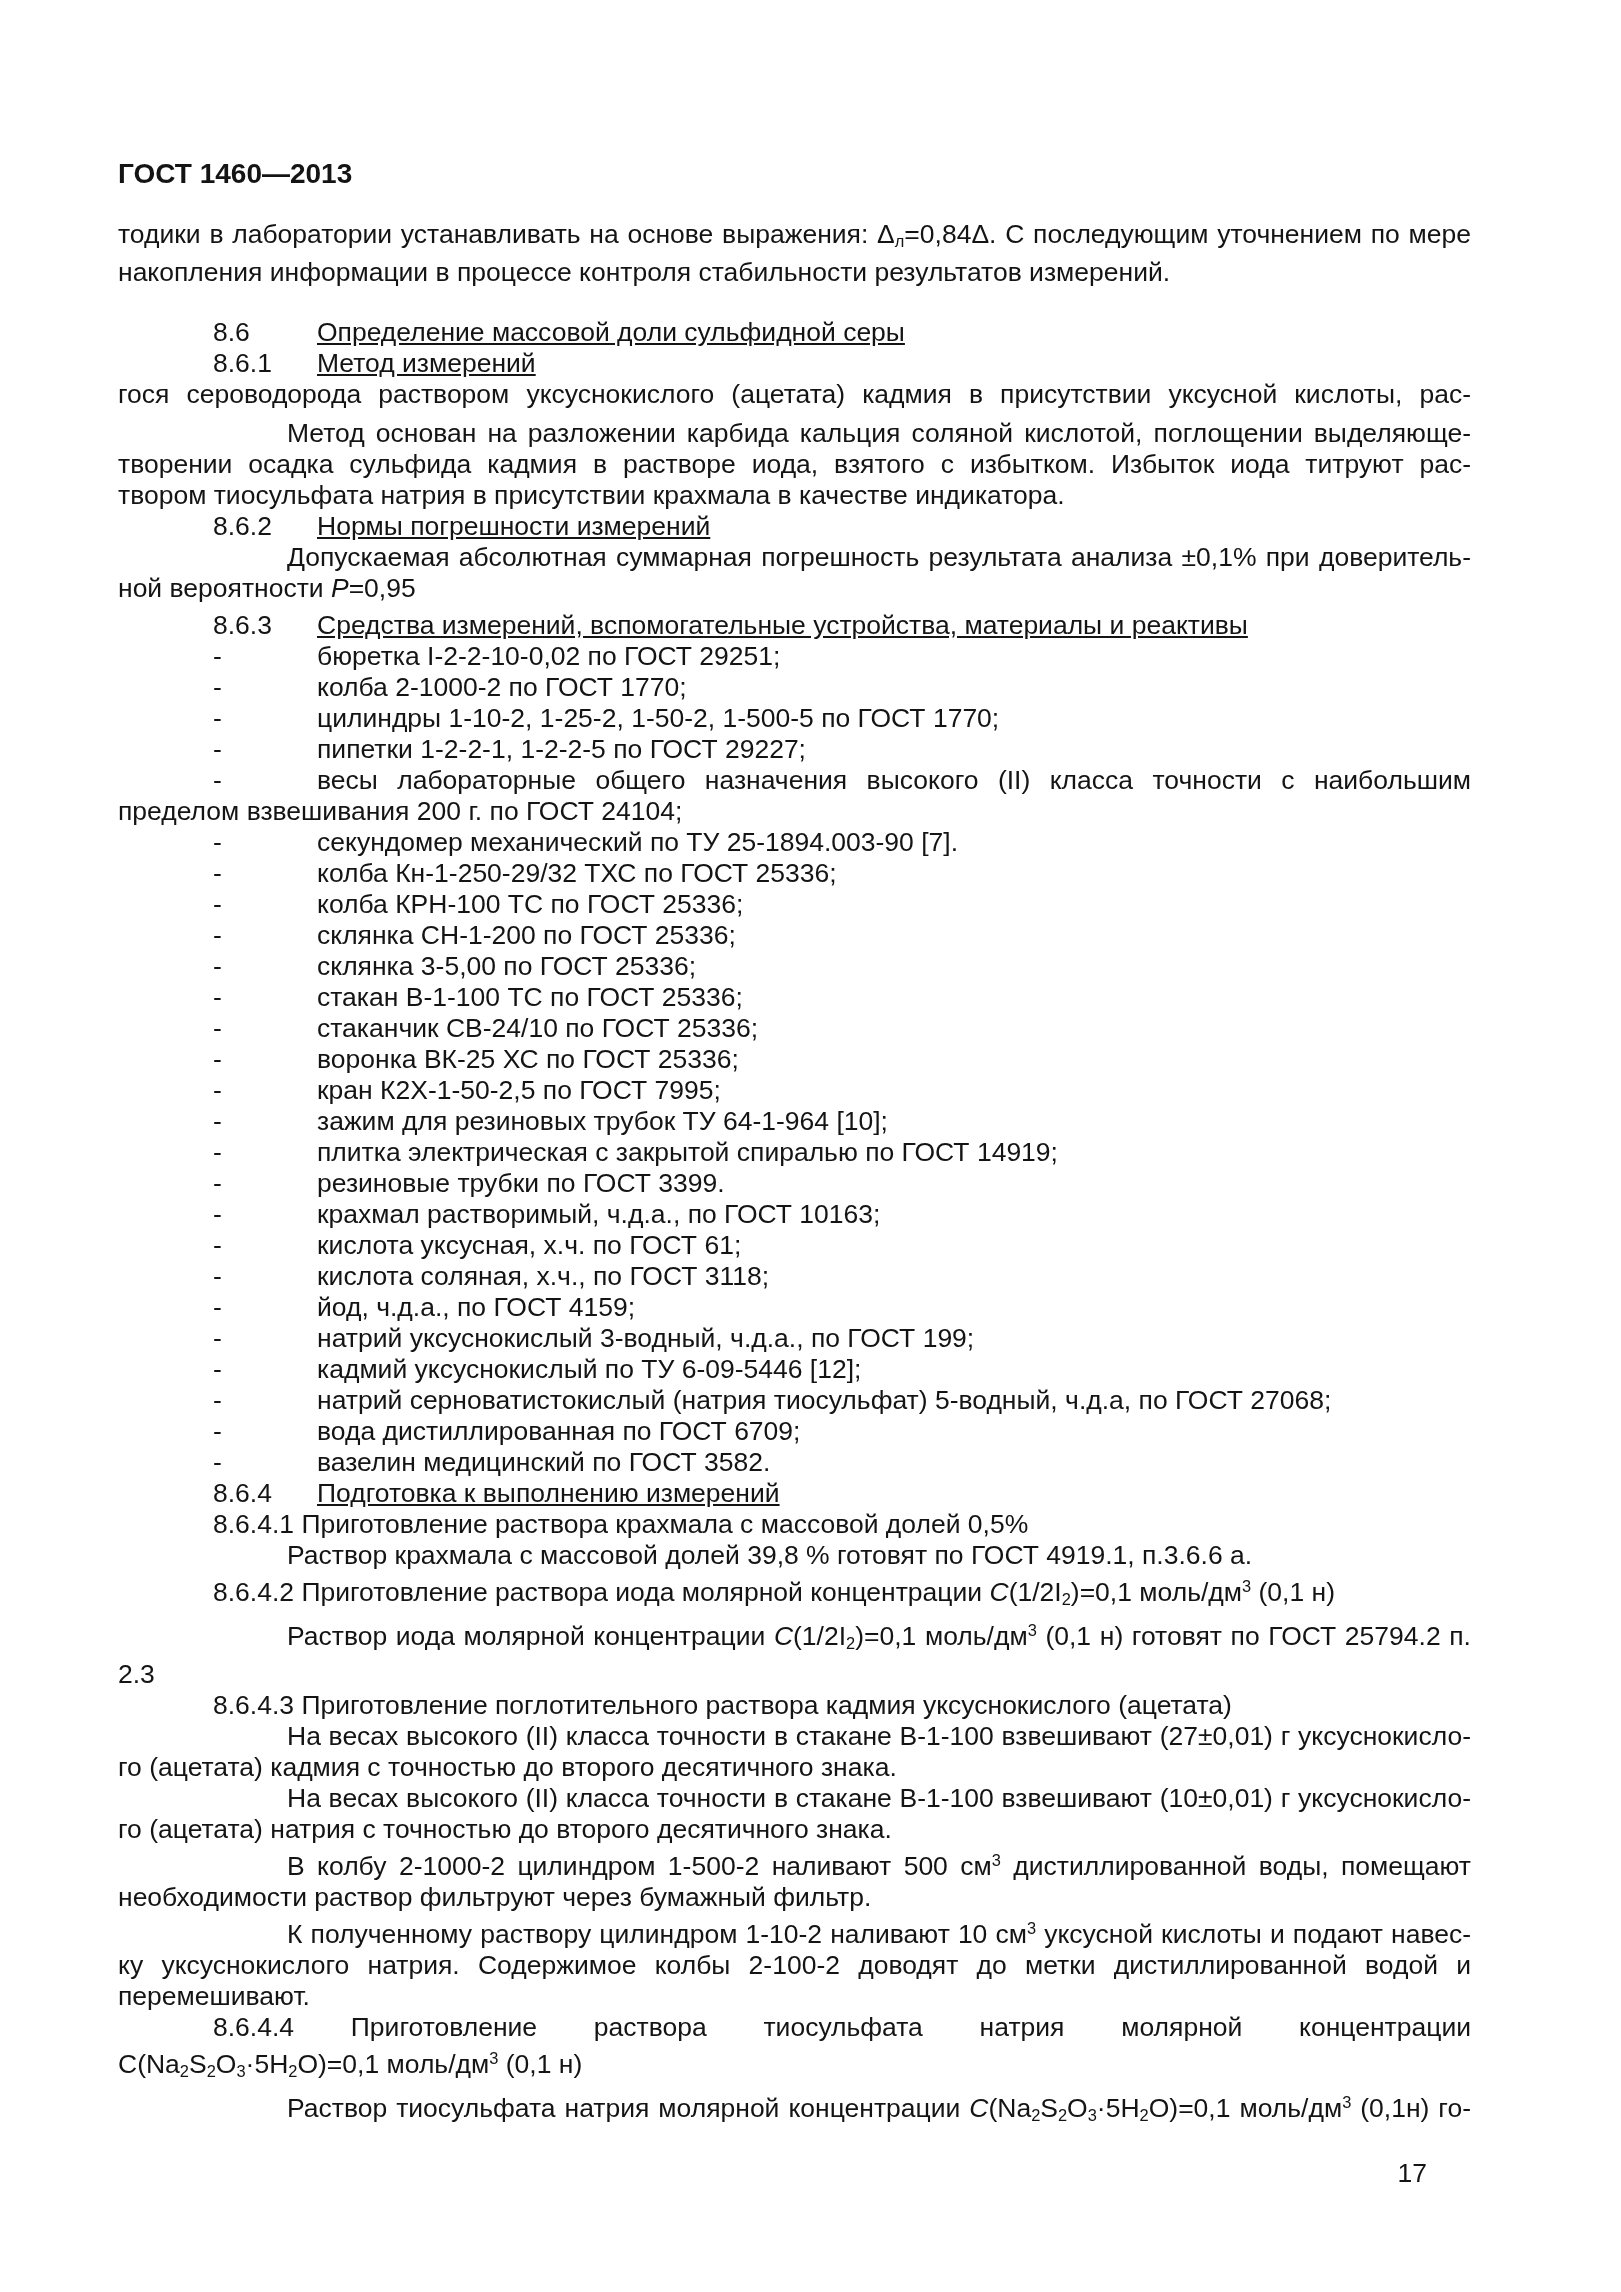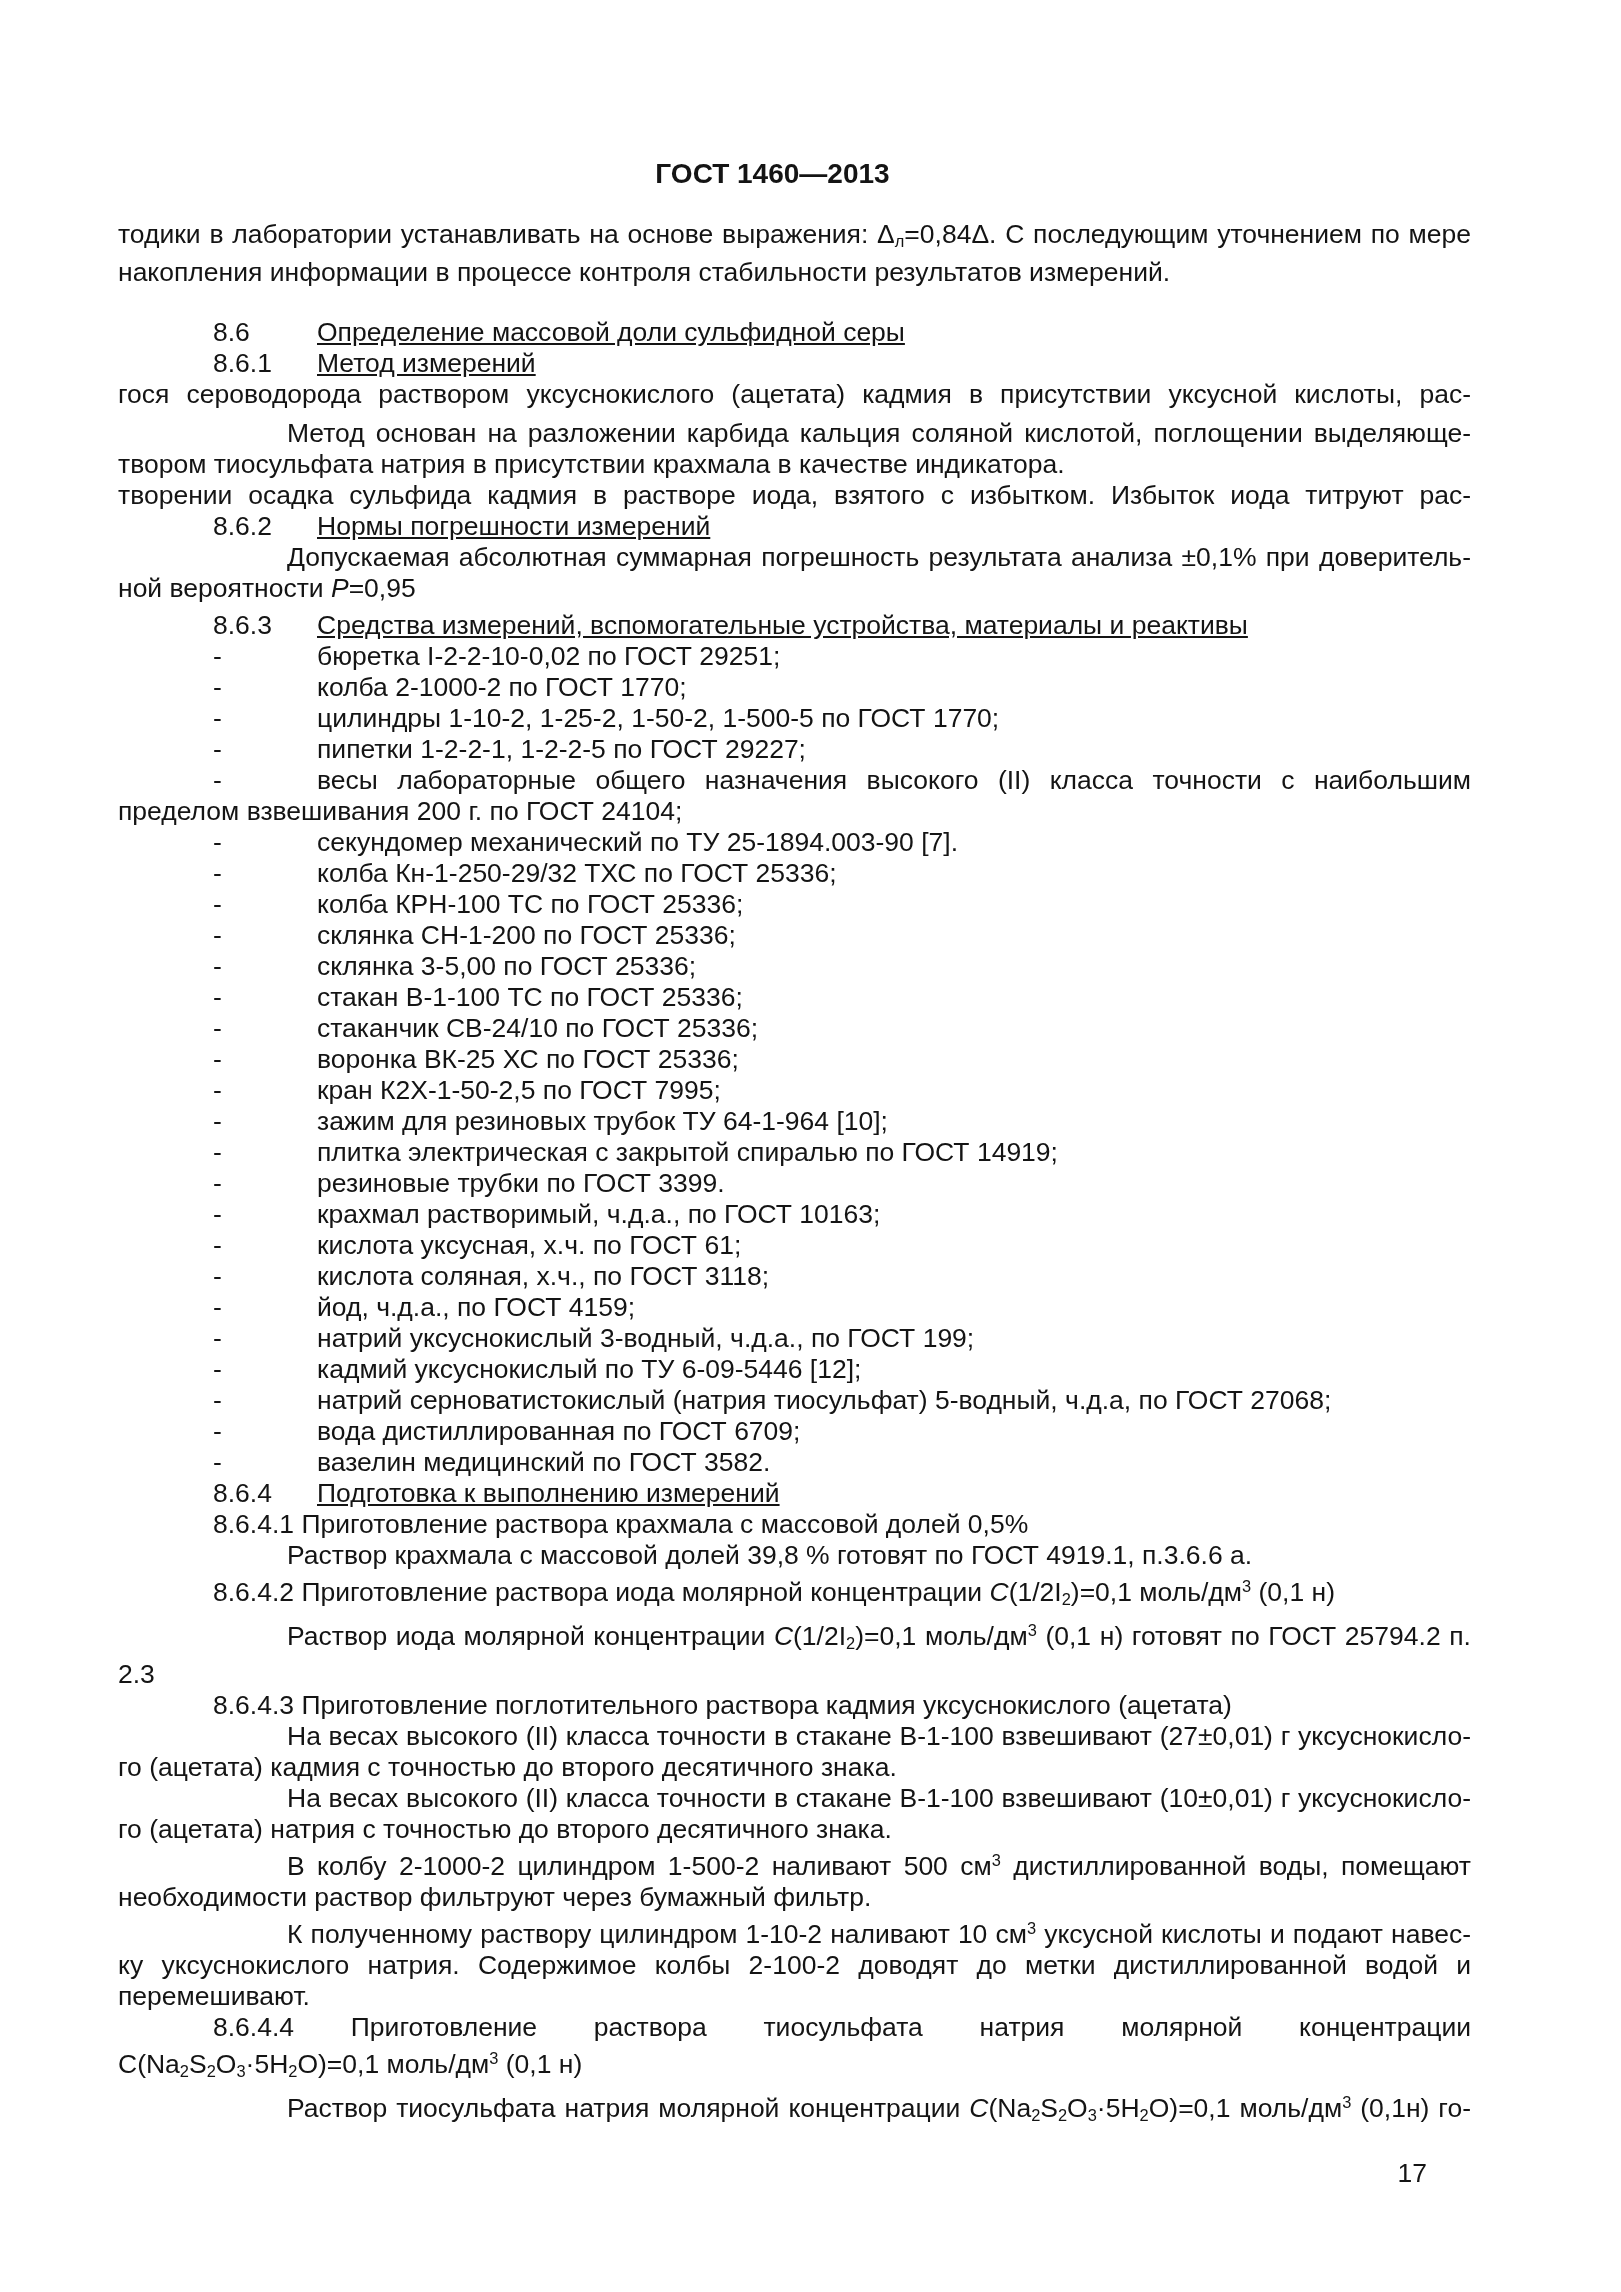"ГОСТ 1460—2013" .doc-header { text-align: center -> left }
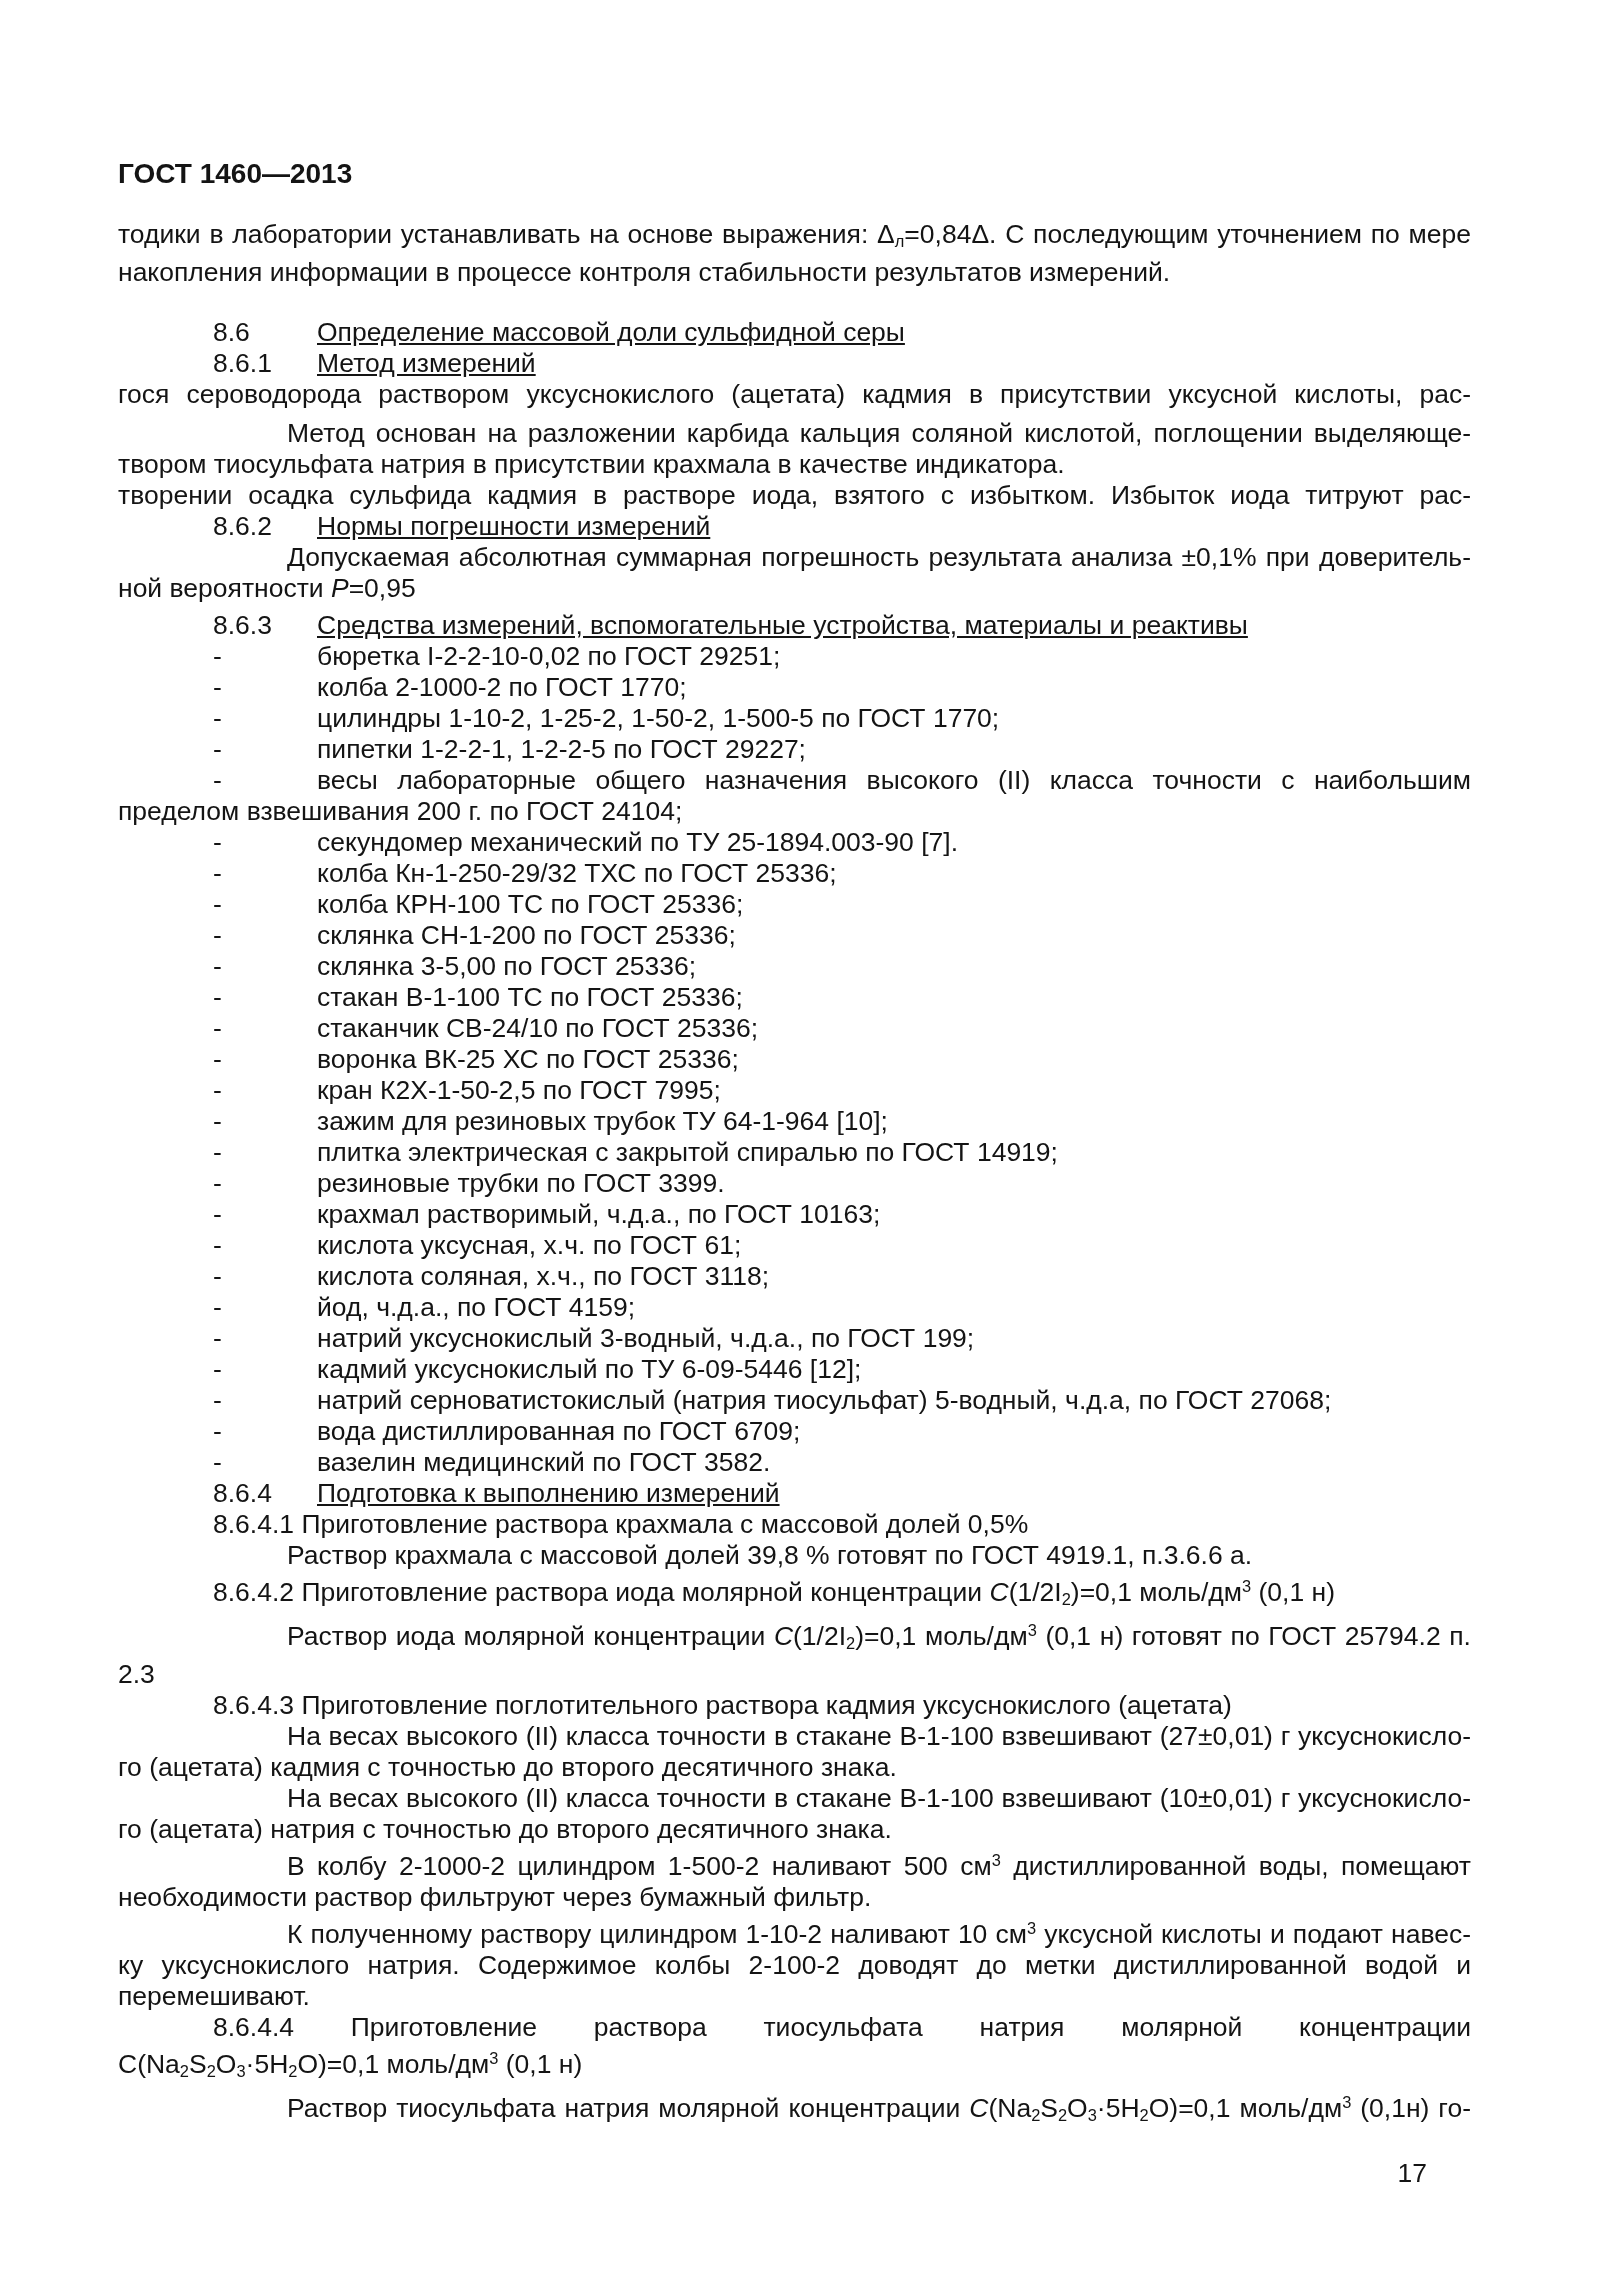"твором тиосульфата натрия в присутствии" div.ln { order: before "творении осадка сульфида кадмия в" -> after "творении осадка сульфида кадмия в" }
